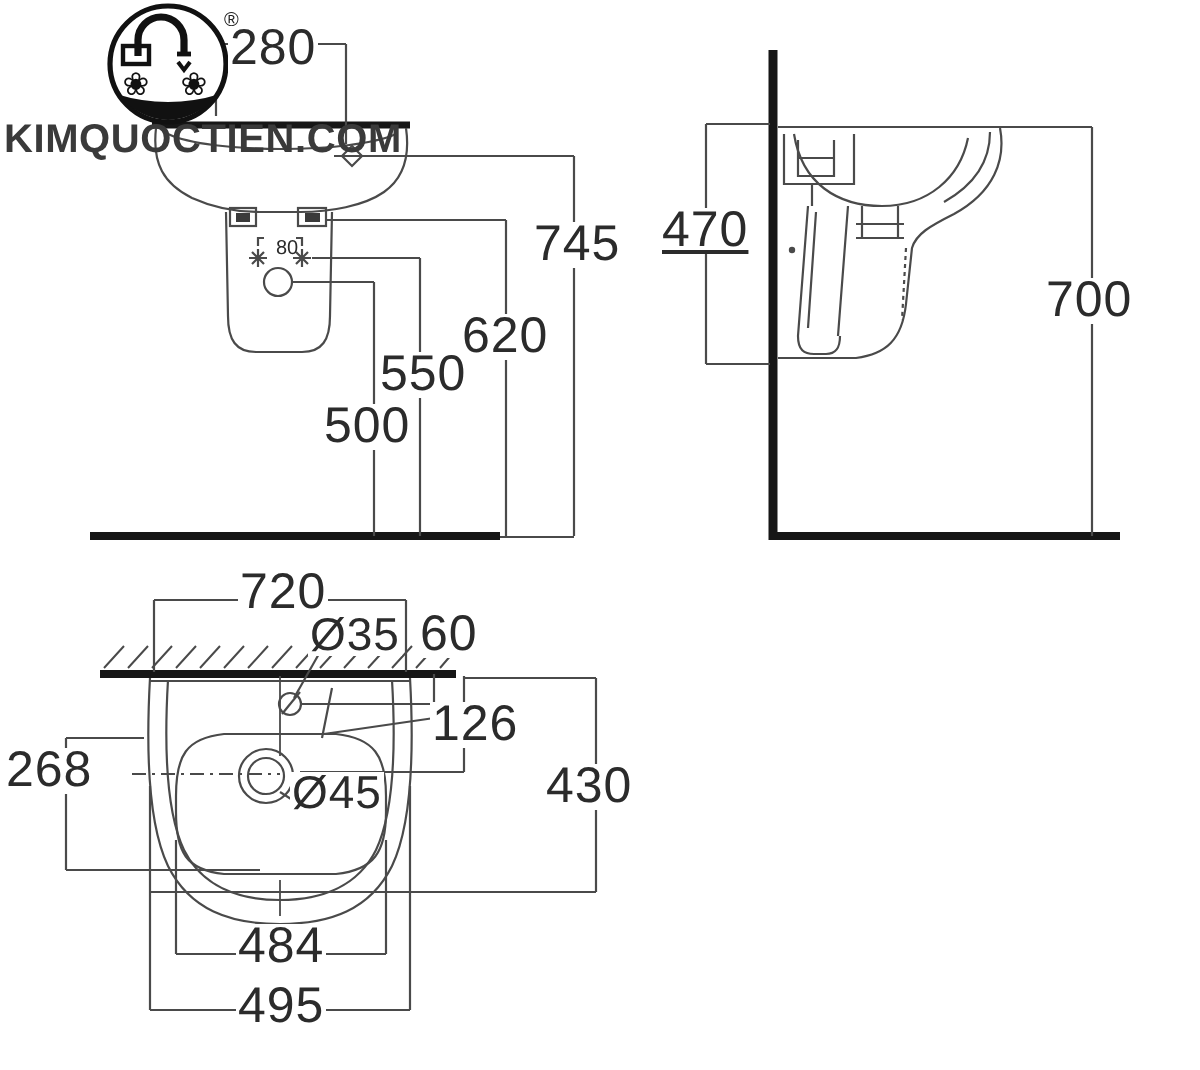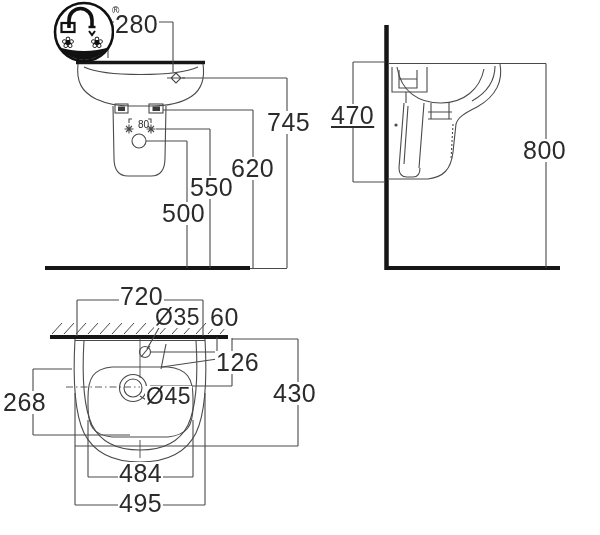"KIMQUOCTIEN.COM" div { html: none -> <div>KIMQUOCTIEN.COM</div> }
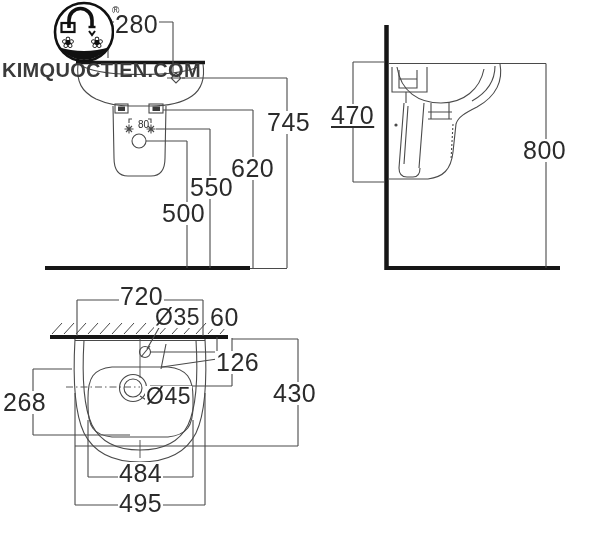"800" div.dim { text: 800 -> 700 }
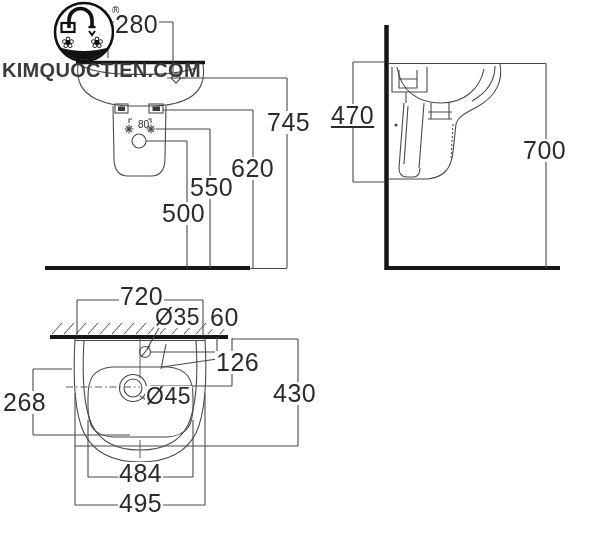"268" div.dim { top: 391px -> 374px }
